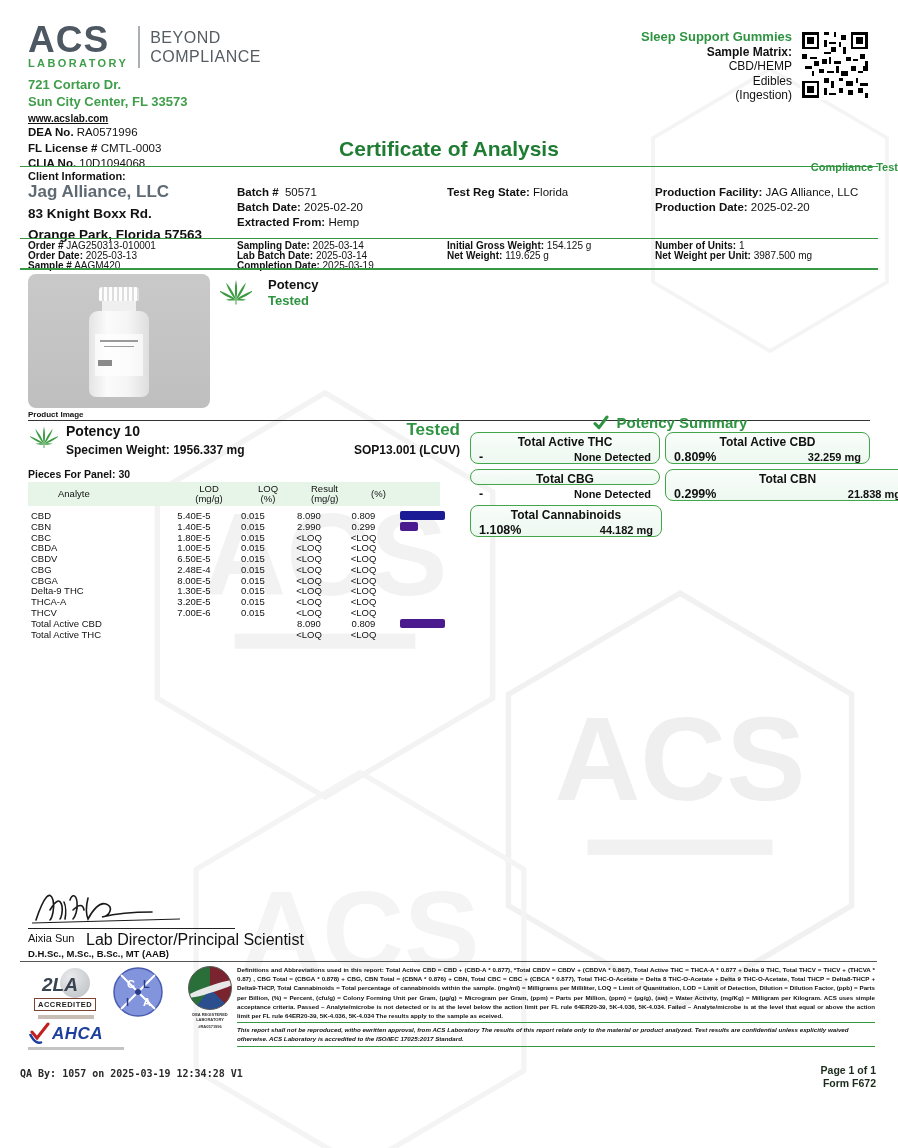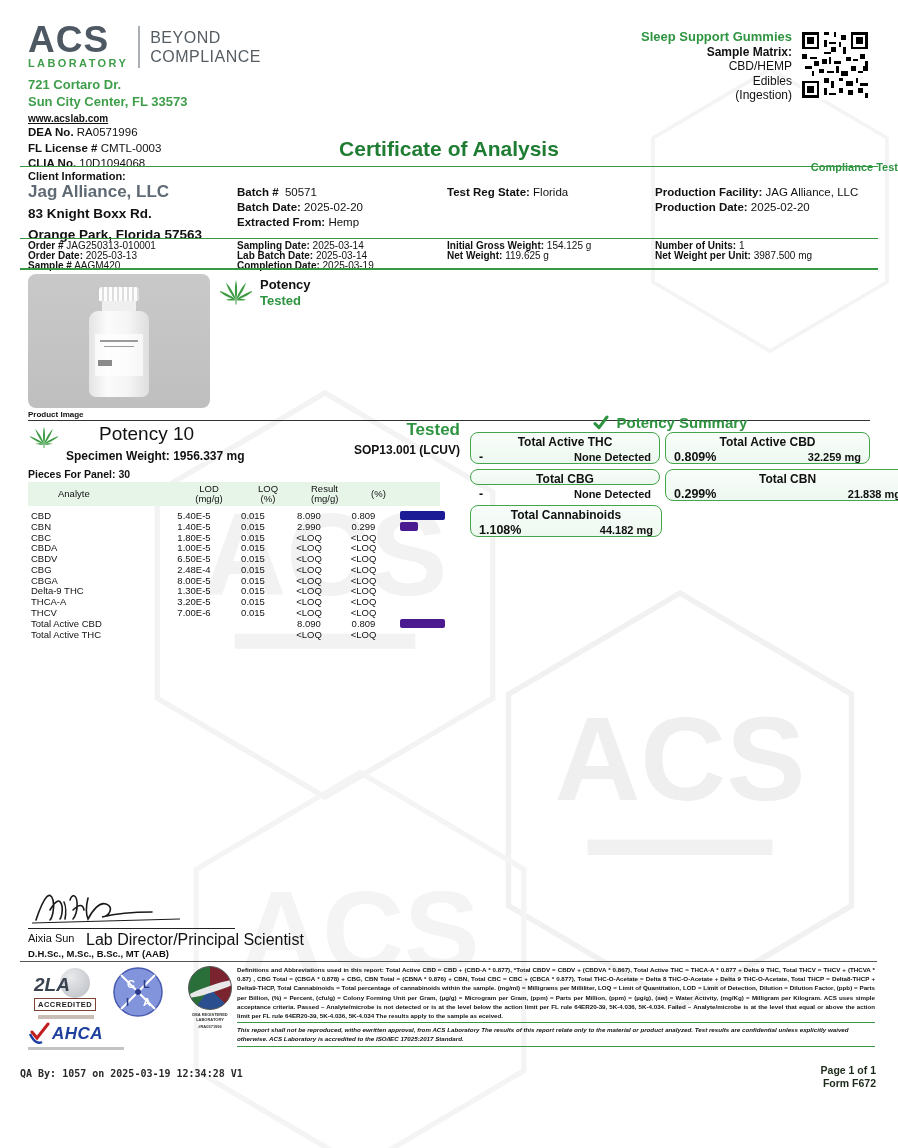"Potency" .stamp { gap: 8px -> 16px }
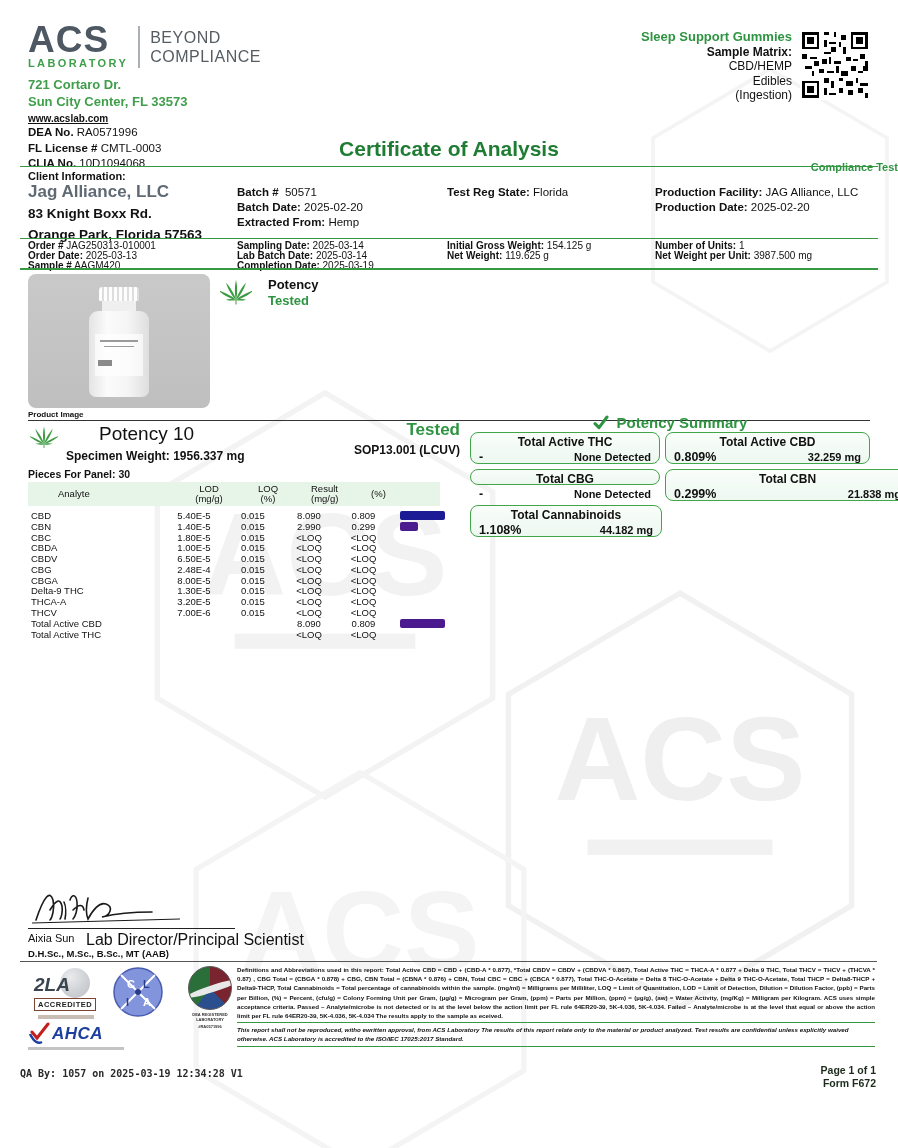"Potency 10" .panel-name { font-size: 19px -> 14px; font-weight: normal -> bold; margin-left: 33px -> none }
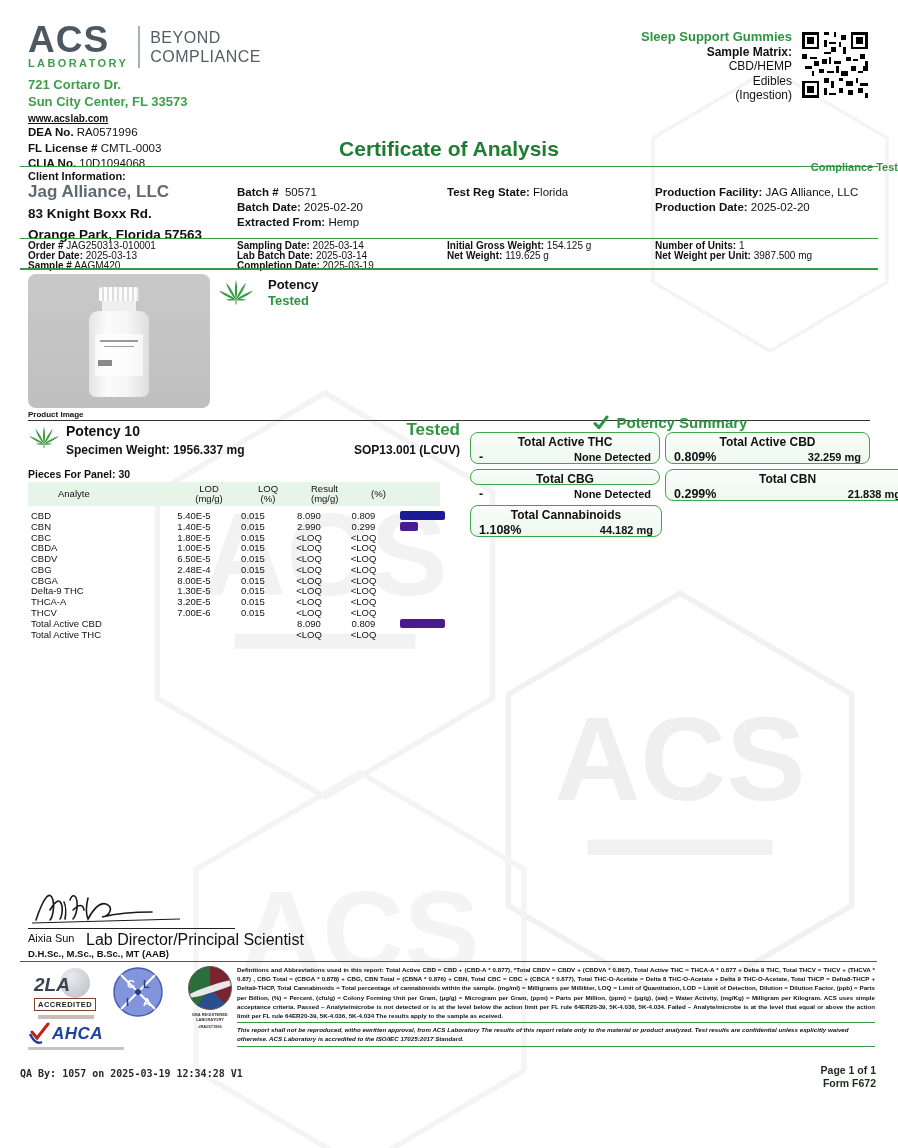"2LA" .a2la-2la { left: 0px -> 8px }
